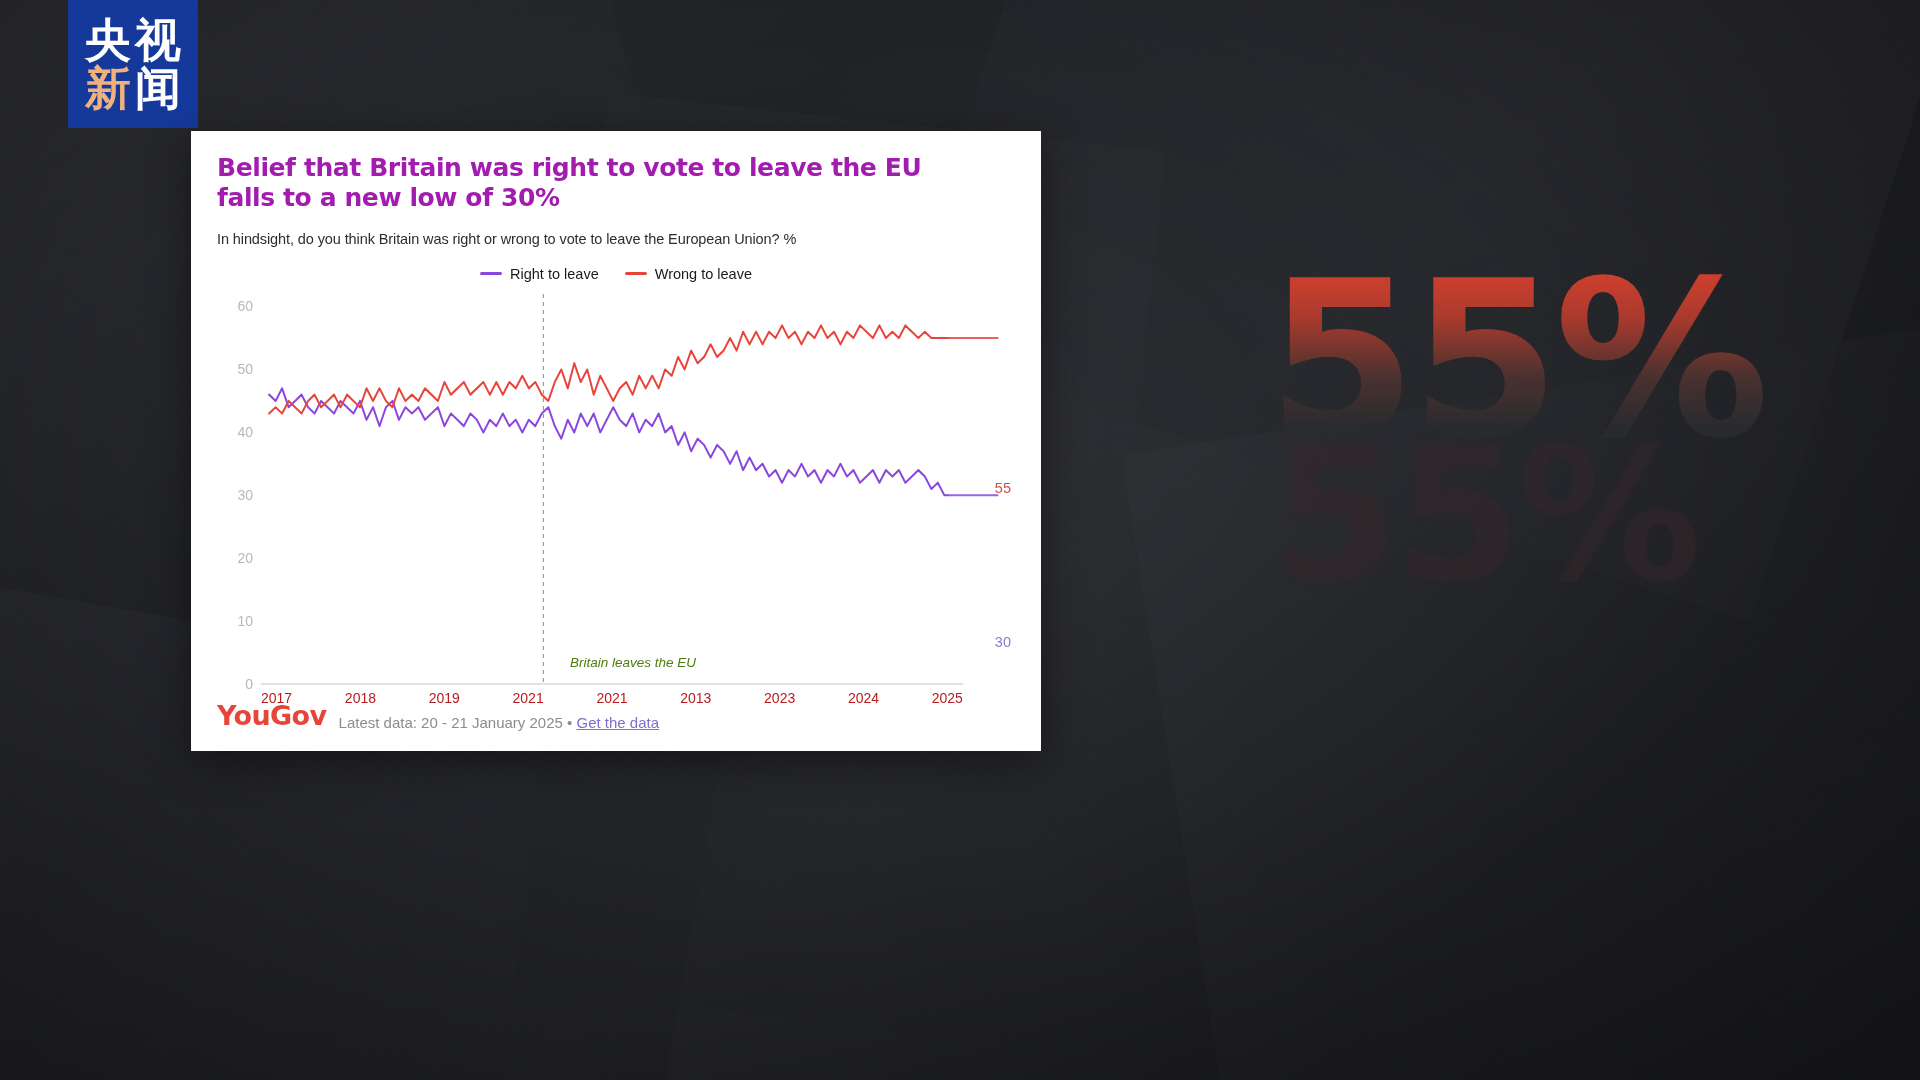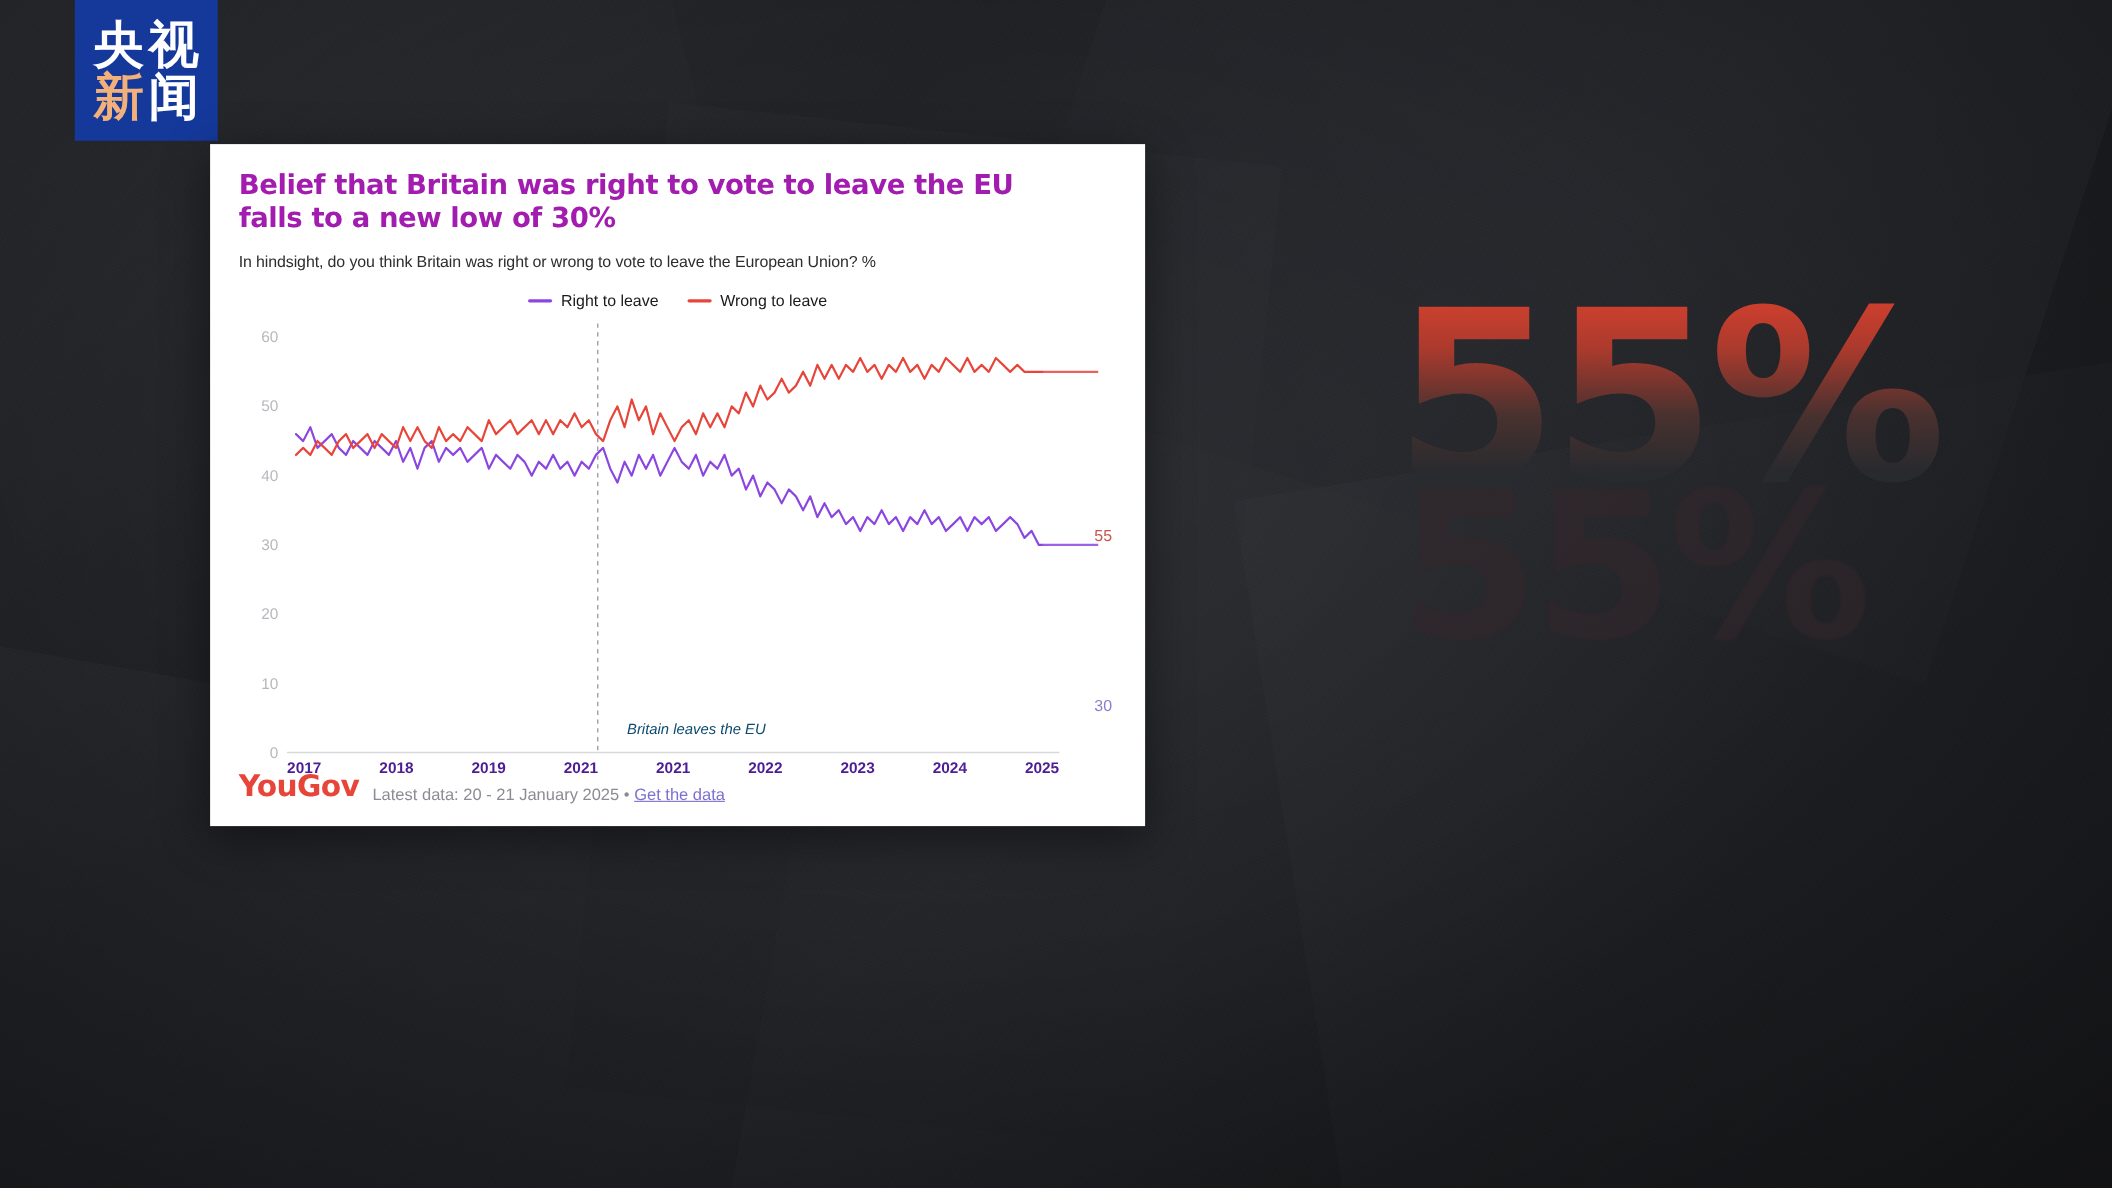"Britain leaves the EU" .event-note { color: #0c4a6e -> #4d7c0f }
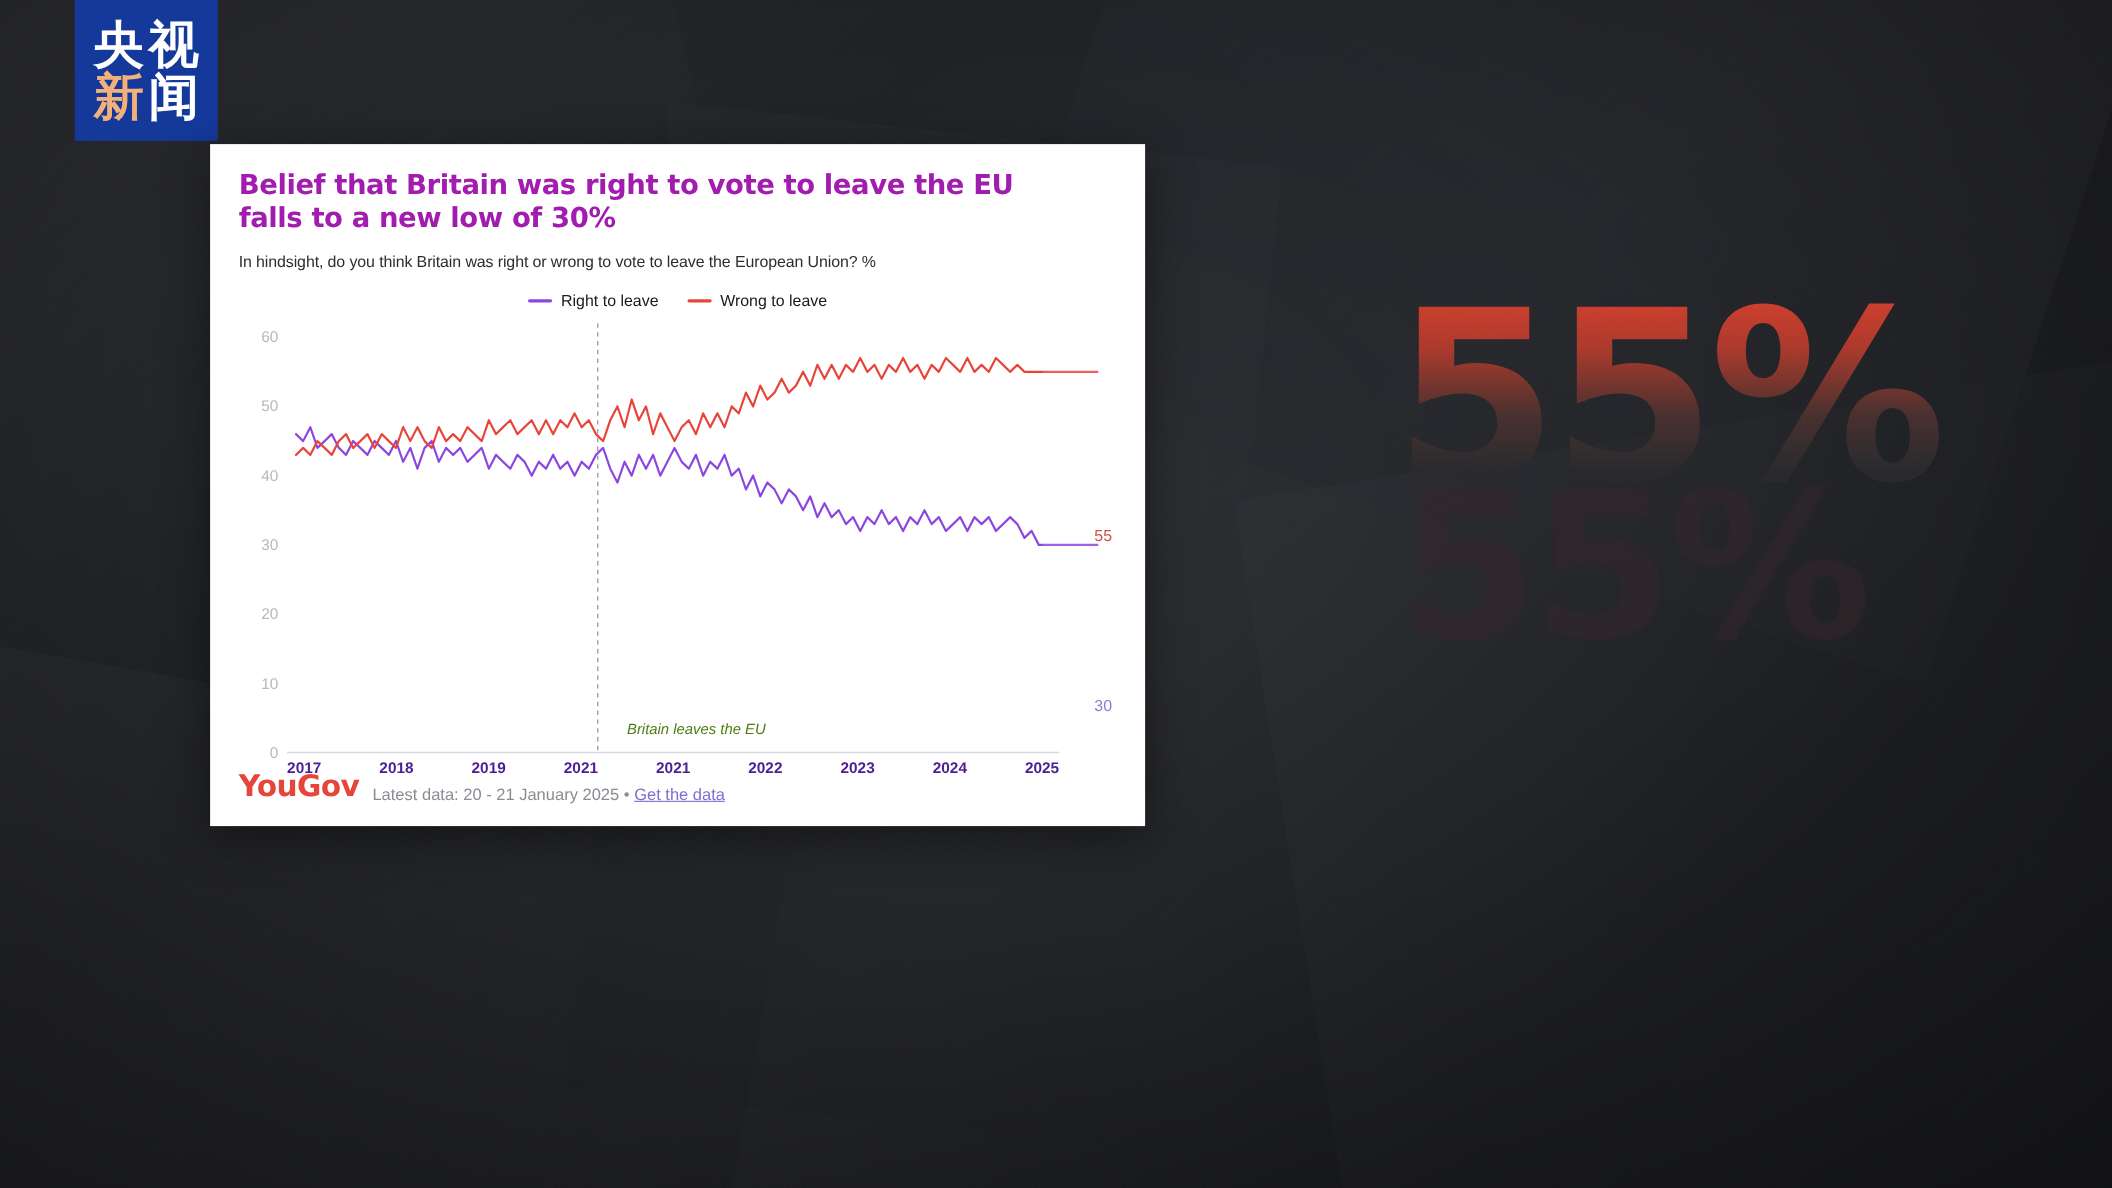"2017" .x-tick { color: #4c1d95 -> #b91c1c; font-weight: bold -> none }
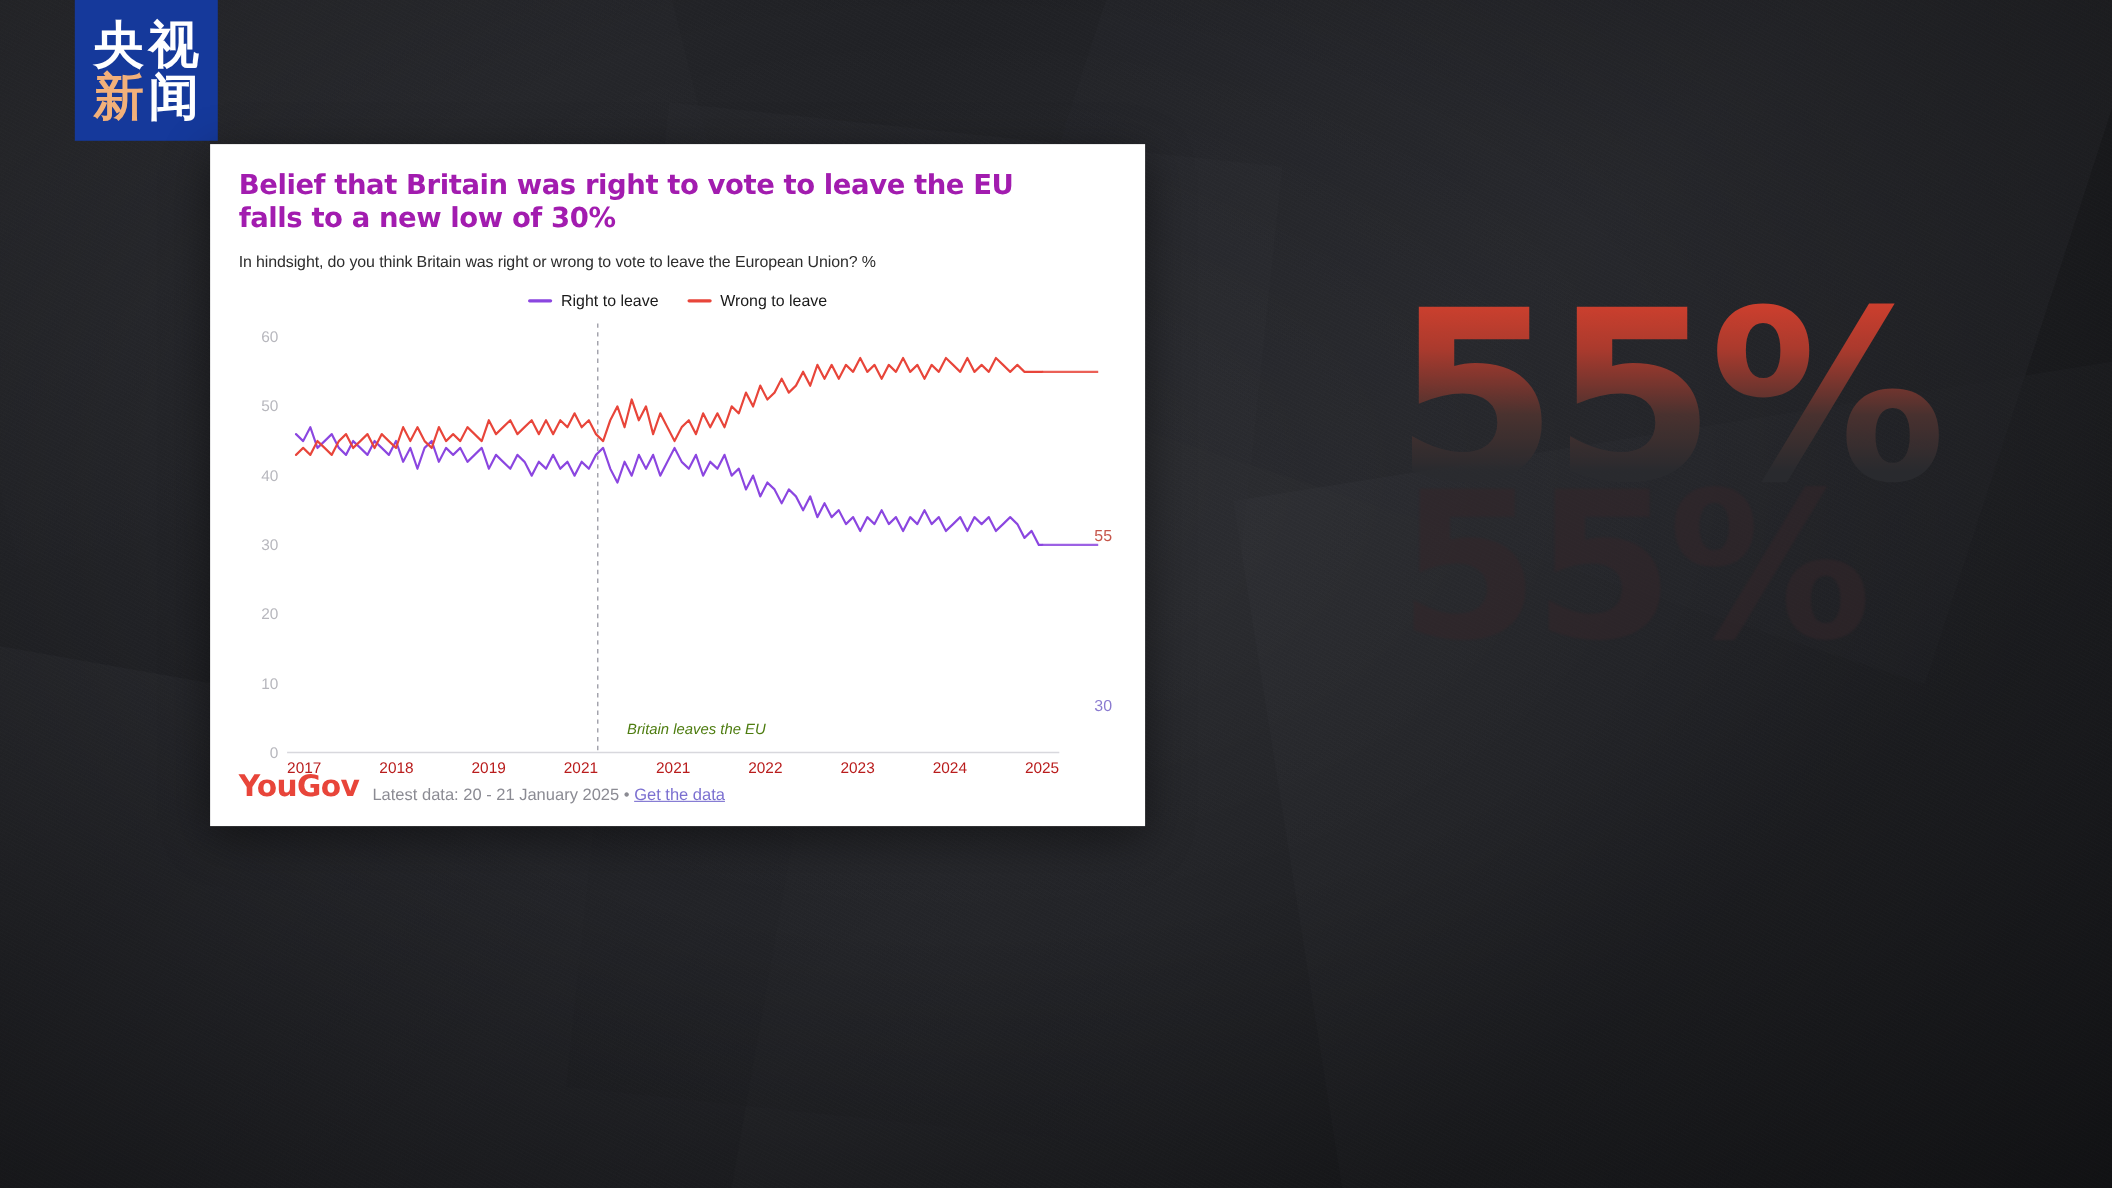"2022" span.x-tick { text: 2022 -> 2013 }
